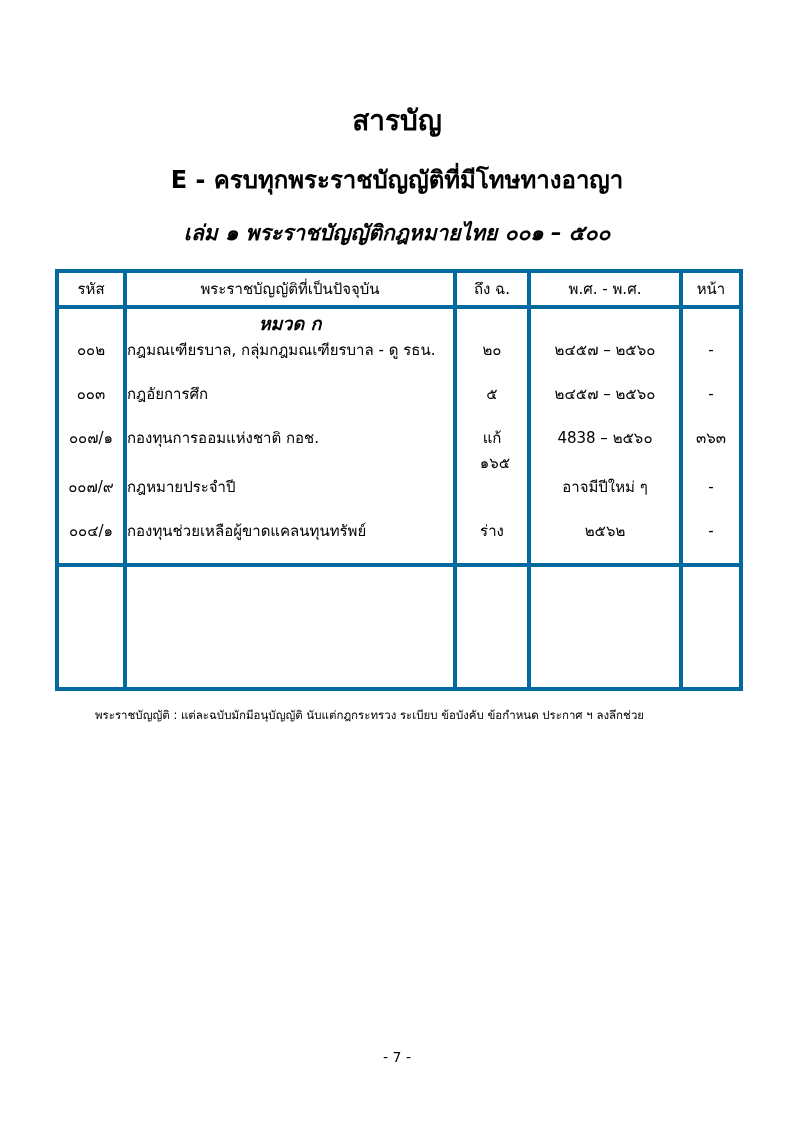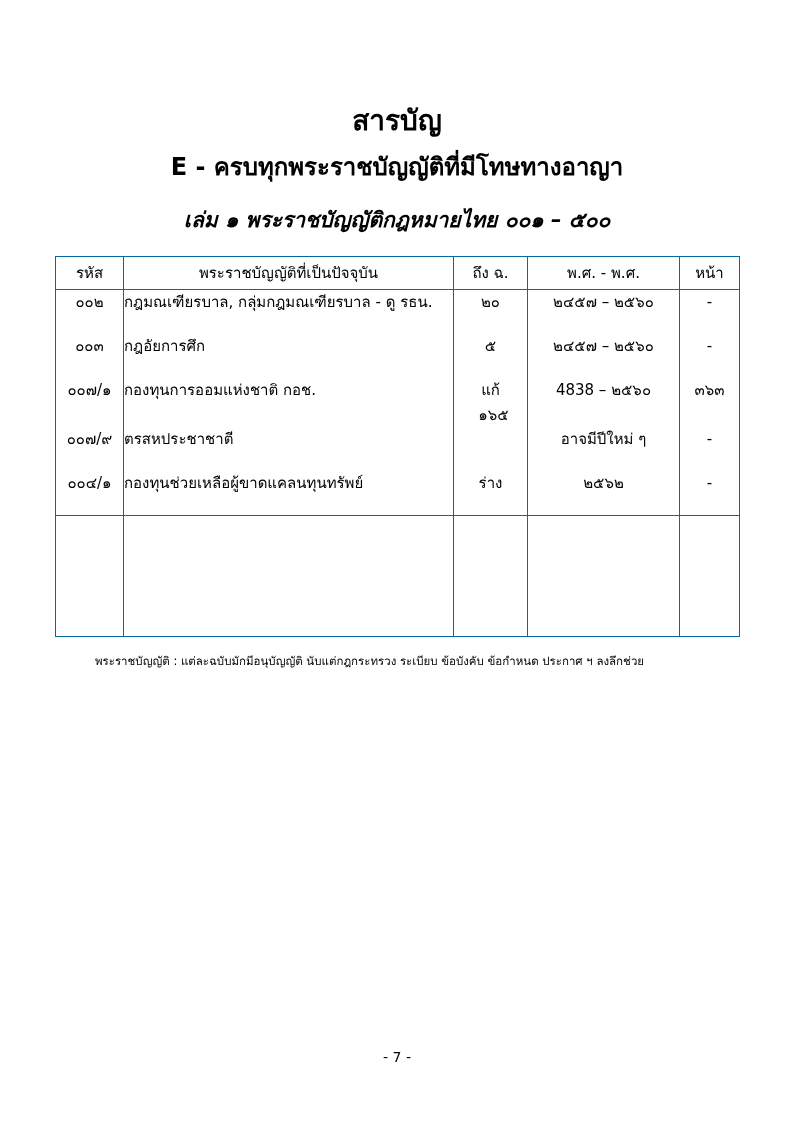"E - ครบทุกพระราชบัญญัติที่มีโทษทางอาญา" .title-sub { margin-top: 6px -> 19px }
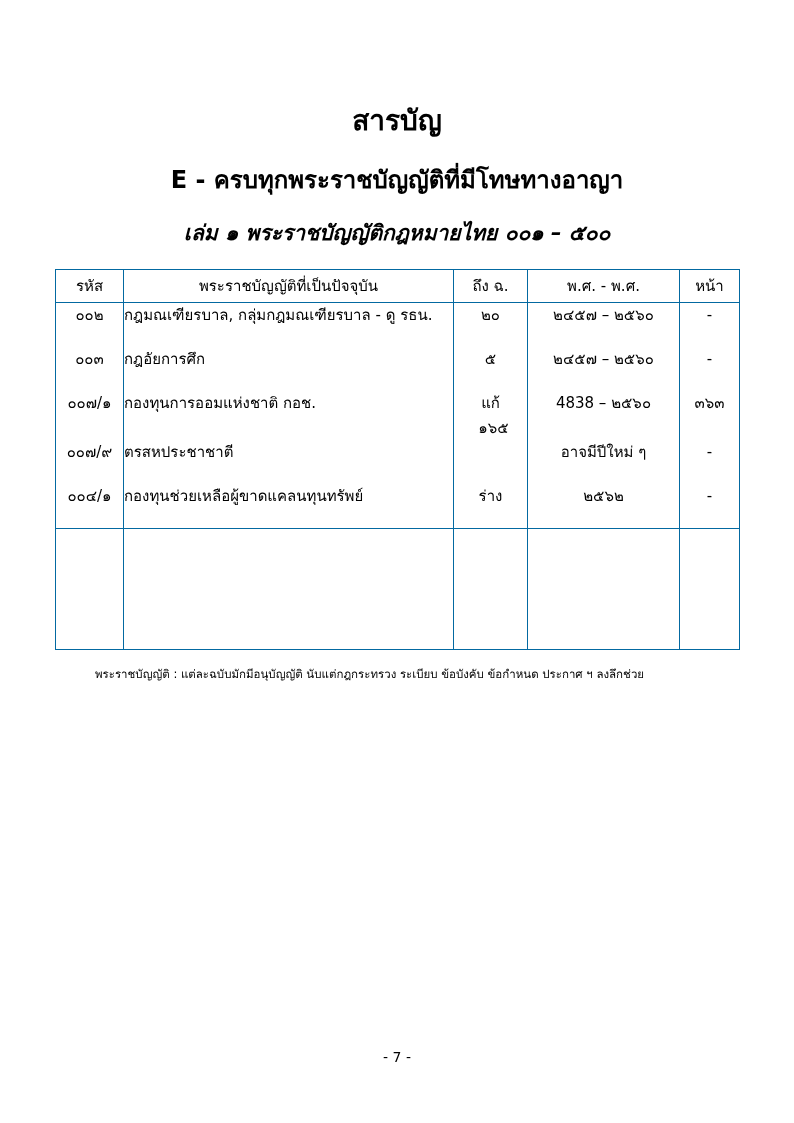"รหัส" table.toc th, table.toc td { border: 1px solid #0369a1 -> 4px solid #0369a1 }
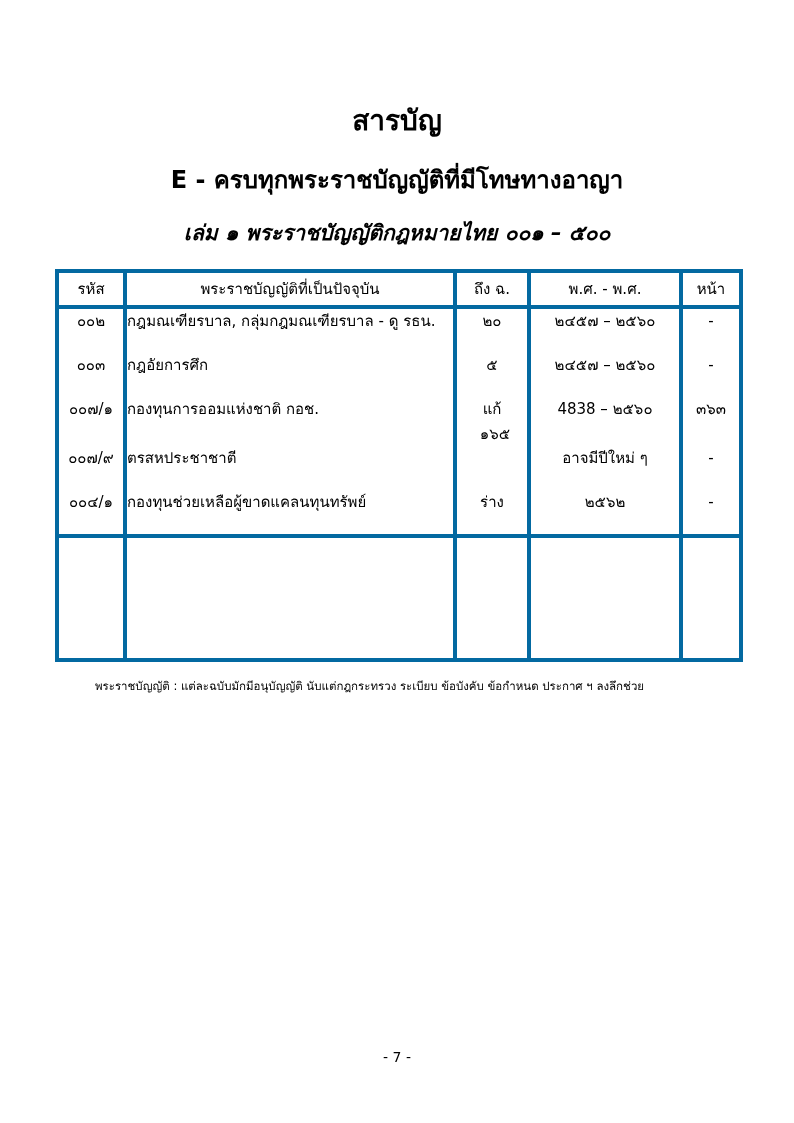"หมวด ก" tr { html: none -> <tr> <td></td> <td>หมวด ก</td> <td></td> <td></td> <td></td> </tr> }
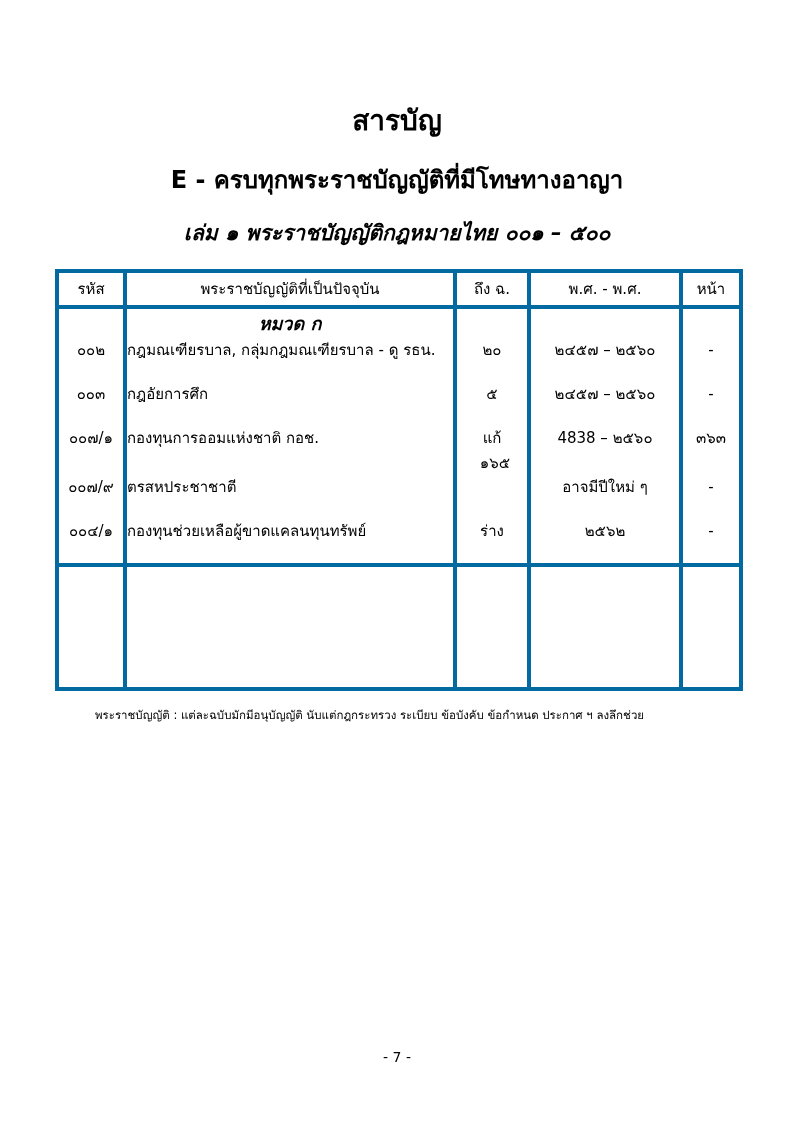"ตรสหประชาชาตี" span { text: ตรสหประชาชาตี -> กฎหมายประจำปี }
